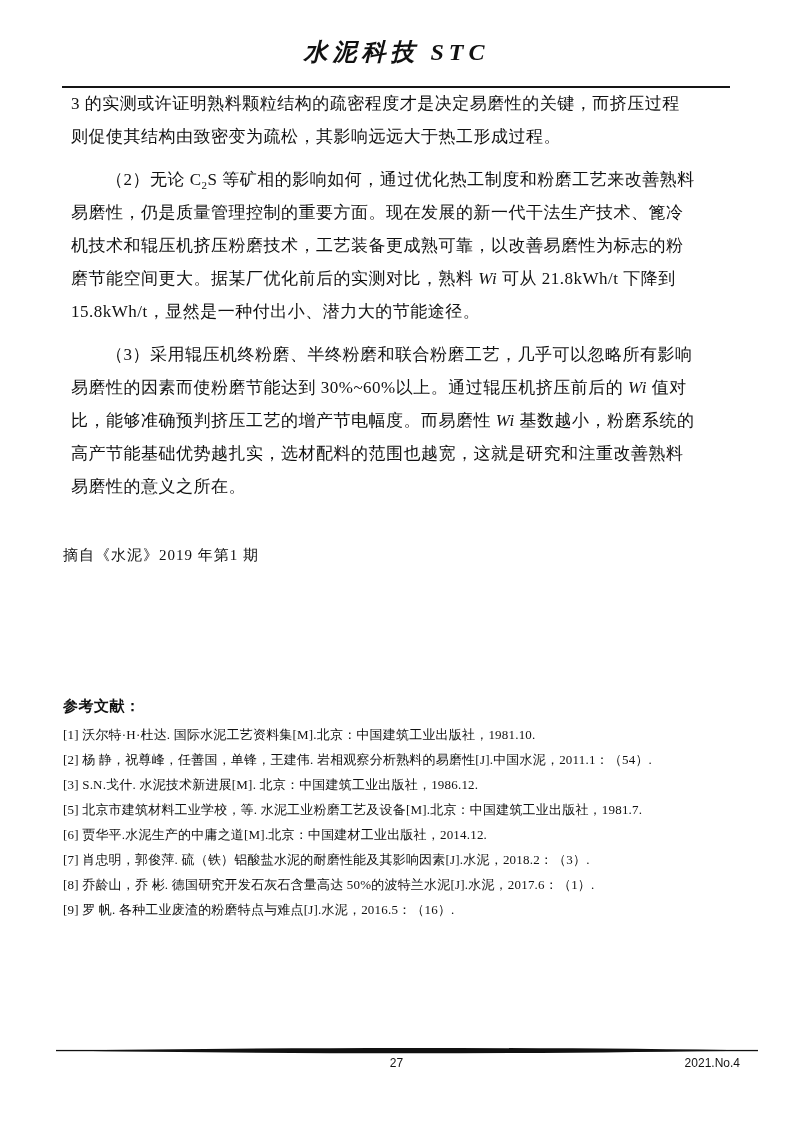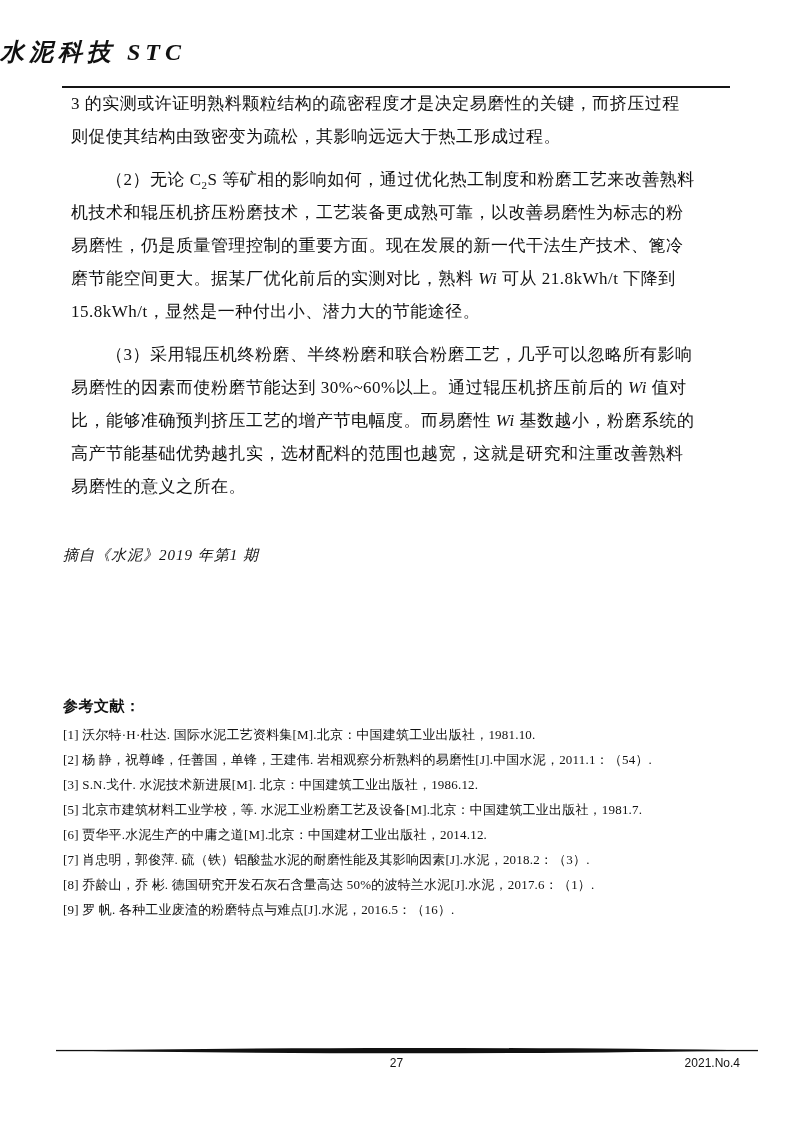"水泥科技 STC" .journal-title { text-align: none -> center }
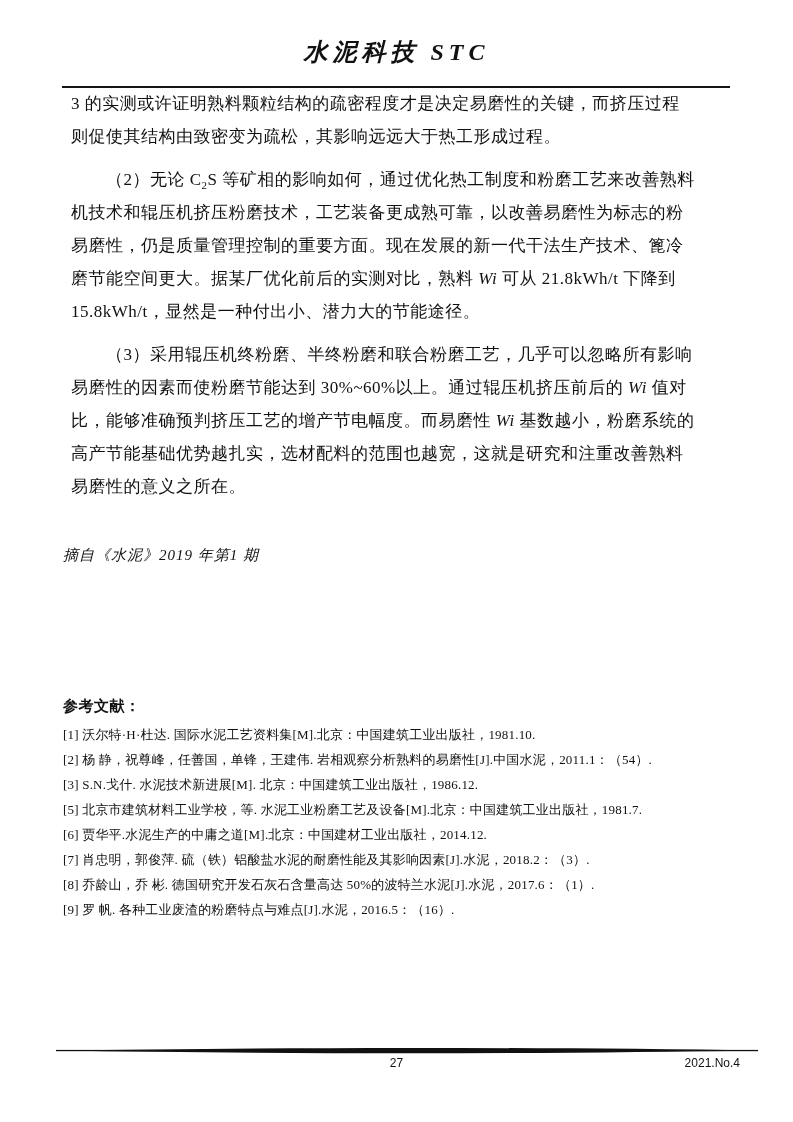"机技术和辊压机挤压粉磨技术，工艺装备更成熟可靠，以改善易磨性为标志的粉" div.line { order: before "易磨性，仍是质量管理控制的重要方面。现在发展的新一代干法生产技术、篦冷" -> after "易磨性，仍是质量管理控制的重要方面。现在发展的新一代干法生产技术、篦冷" }
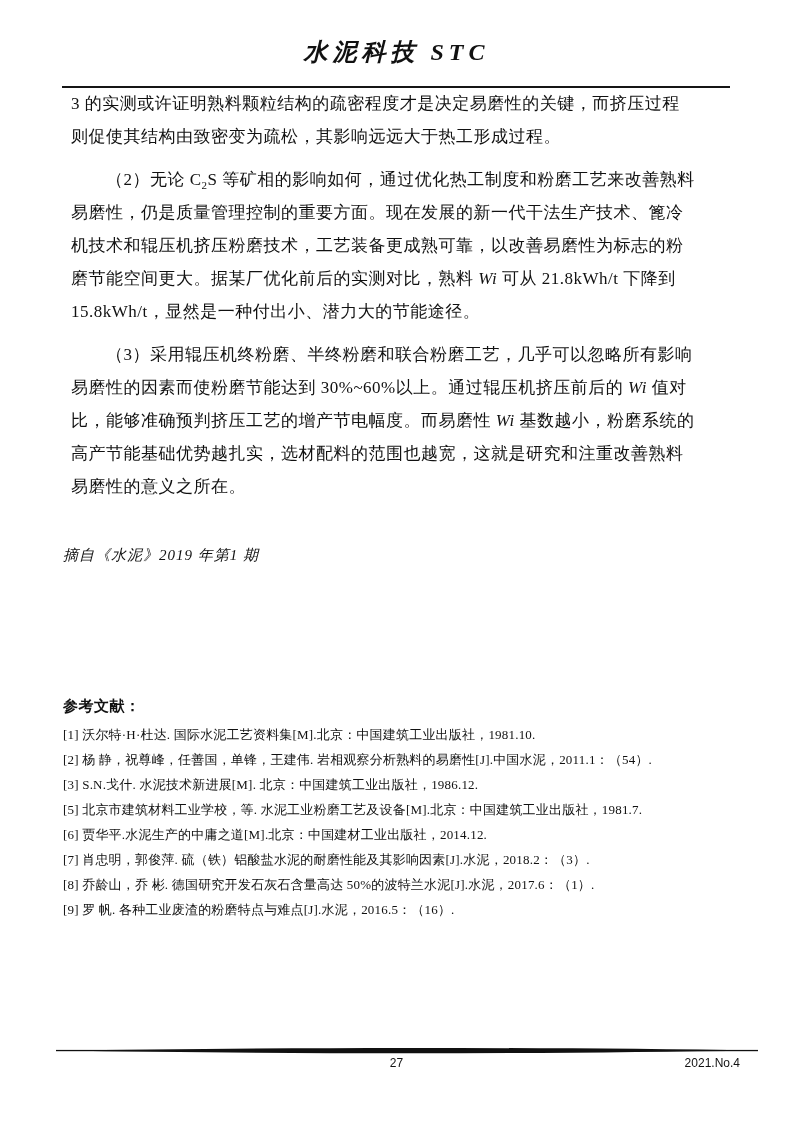"摘自《水泥》2019 年第1 期" .source-note { font-style: italic -> none }
